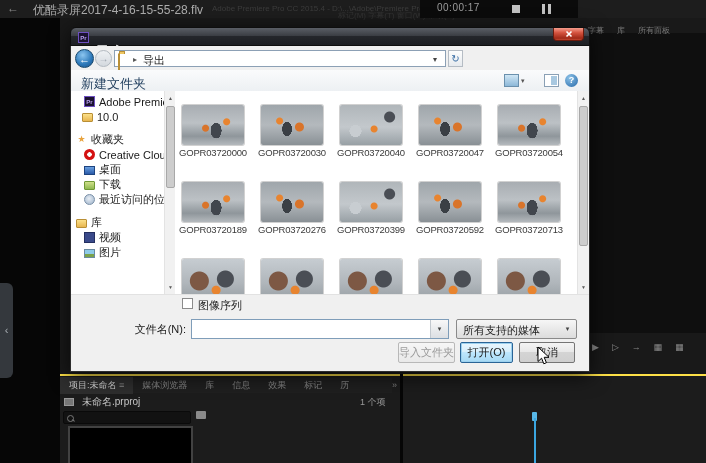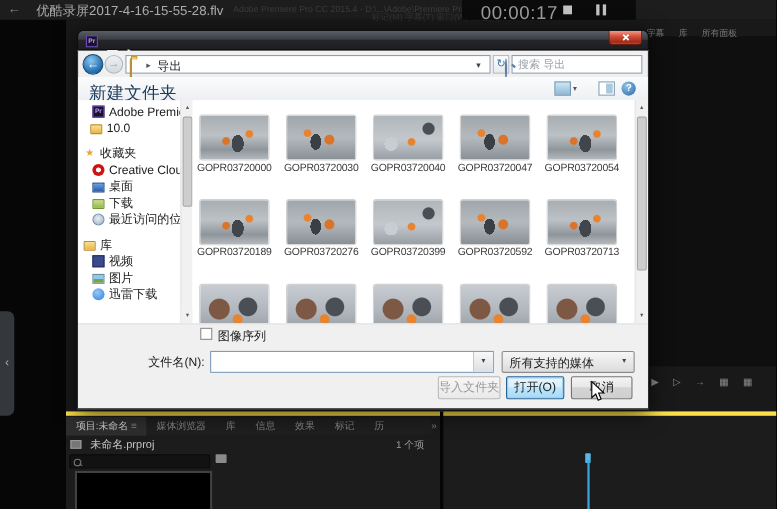"00:00:17" span.abs { font-size: 17px -> 10px }
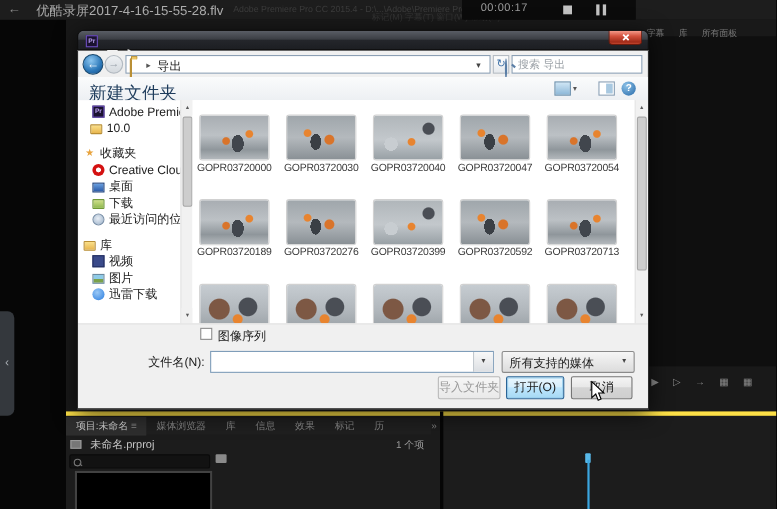"搜索 导出" div.abs { html: <div> <input> <span></span> </div> -> none }
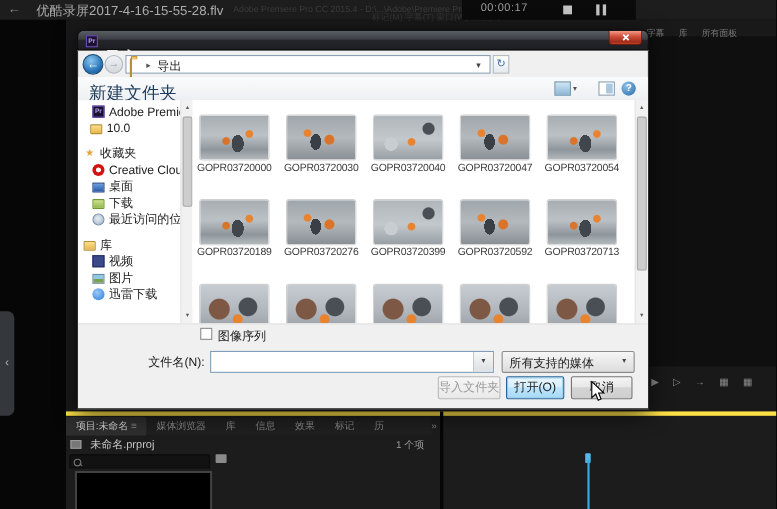"新建文件夹" #newfolder { font-size: 16px -> 13px }
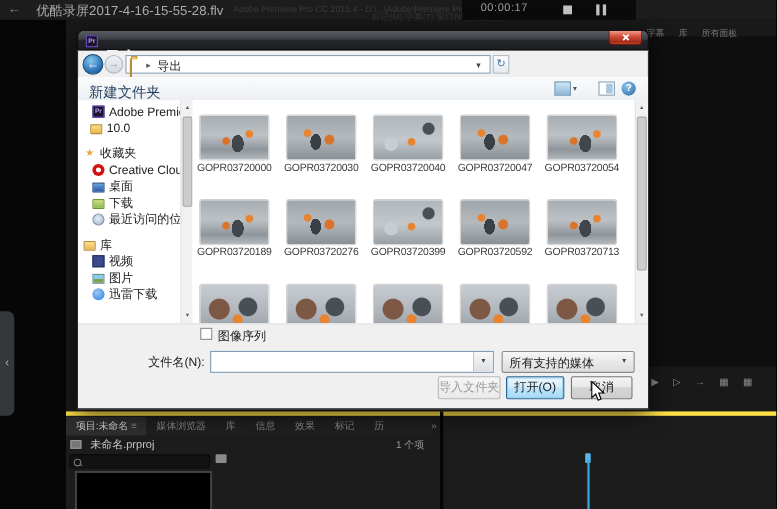"迅雷下载" div.srow { html: <div> <span></span> <span>迅雷下载</span> </div> -> none }
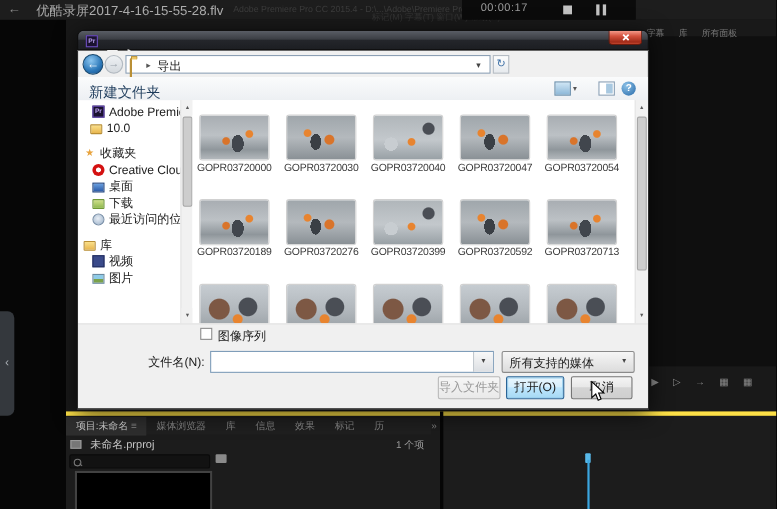"项目:未命名 ≡" #panels { border-top: 4px solid #fde047 -> 2px solid #fde047 }
